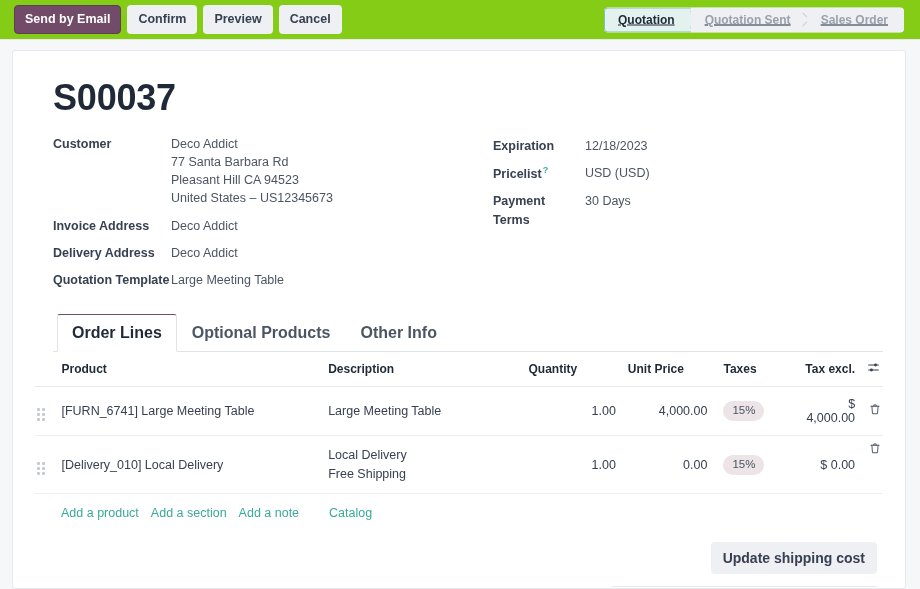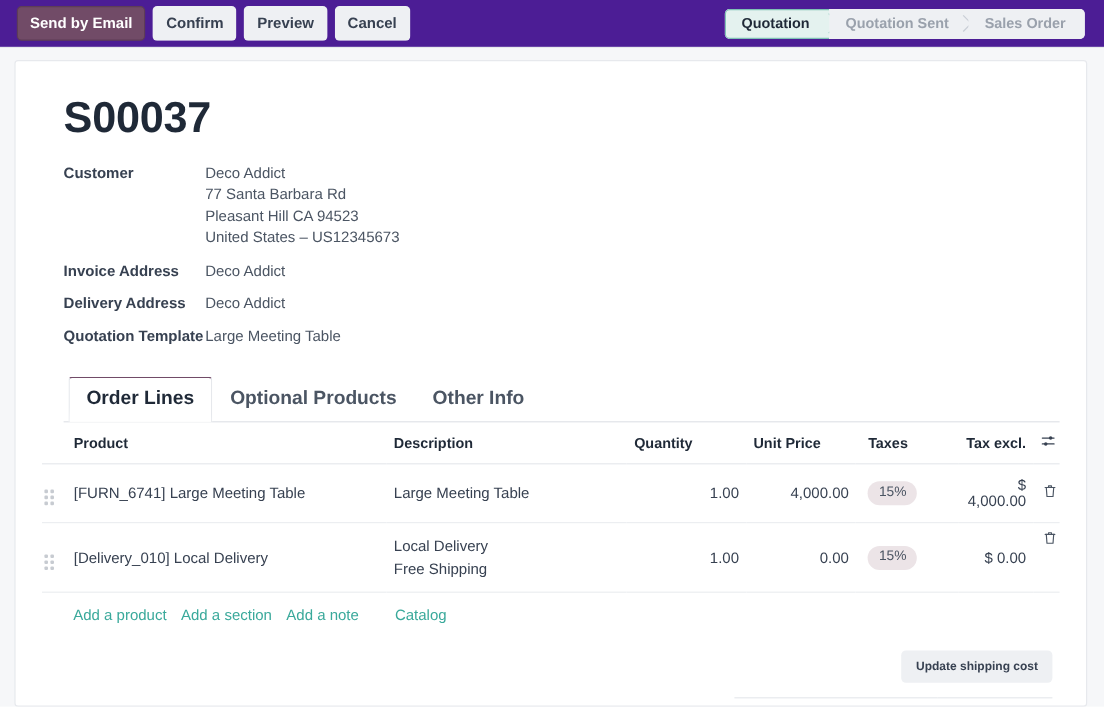"Send by Email" .control-bar { background: #4c1d95 -> #84cc16 }
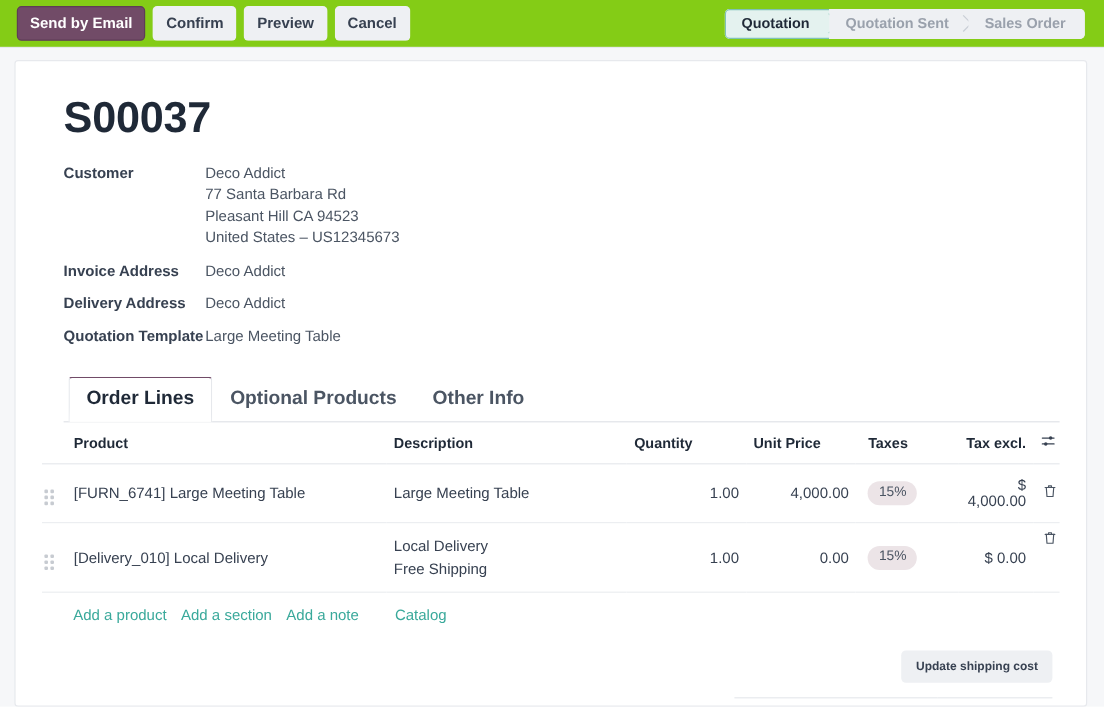"Quotation" .statusbar { text-decoration: none -> underline }
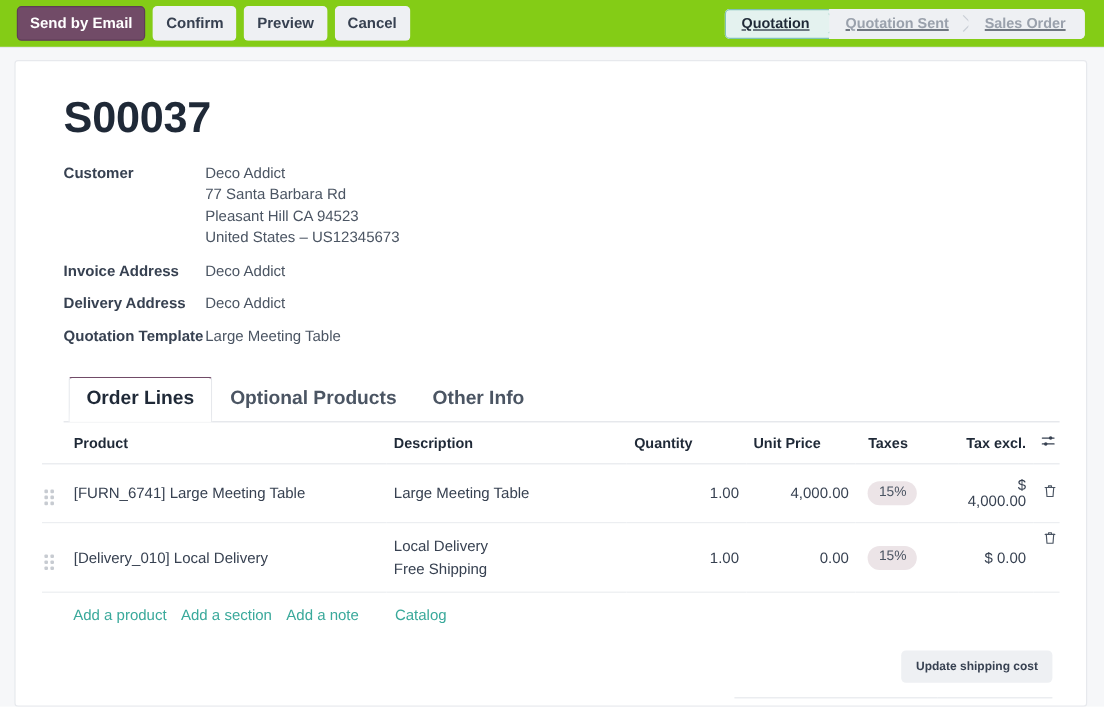"Expiration" div.col-right { html: none -> <div> <div> <div>Expiration</div> <div>12/18/2023</div> </div> <div> <div> <span>Pricelist</span><span>?</span> </div> <div>USD (USD)</div> </div> <div> <div>Payment Terms</div> <div>30 Days</div> </div> </div> }
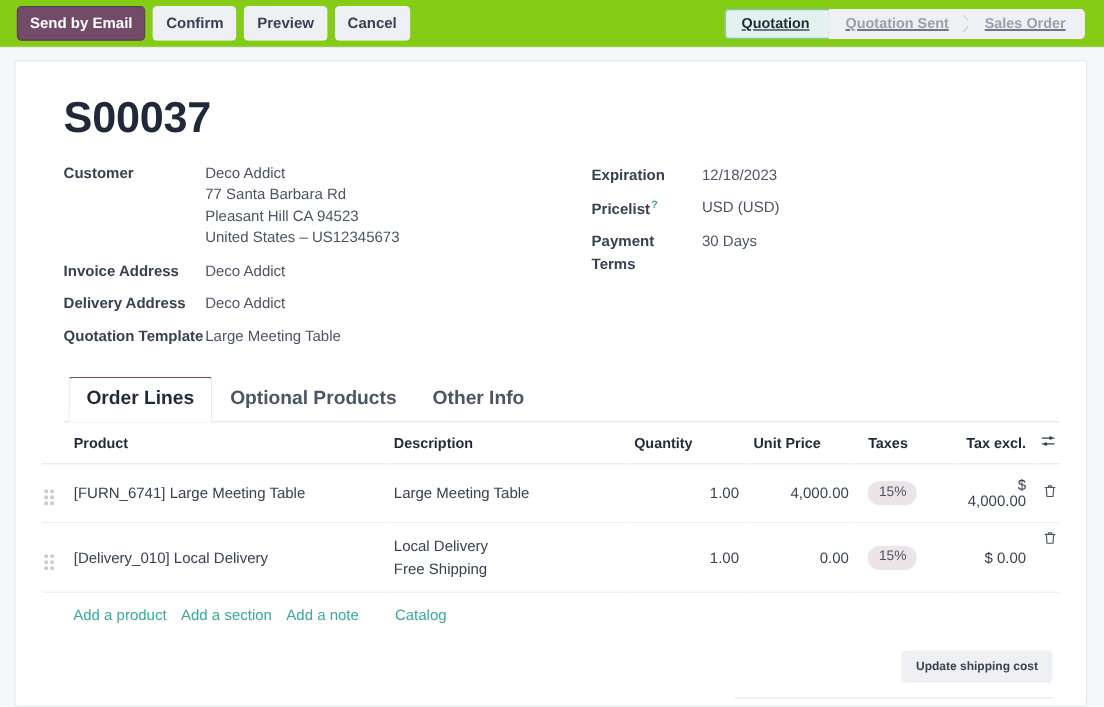"Update shipping cost" .btn-ship { font-size: 10px -> 14px }
